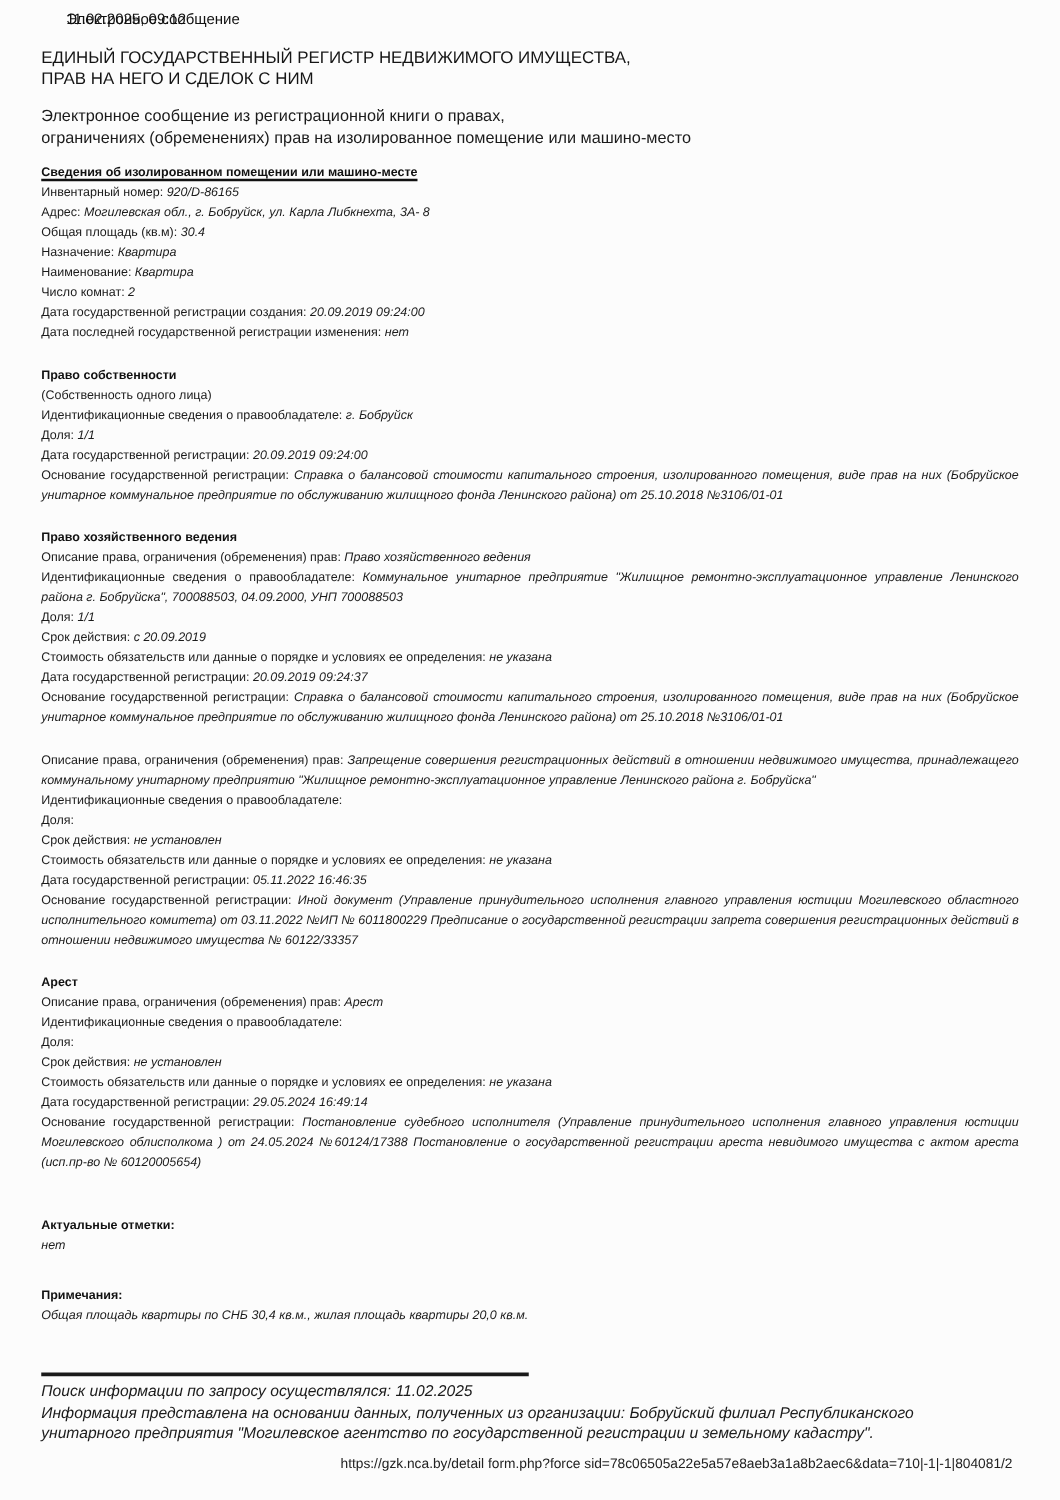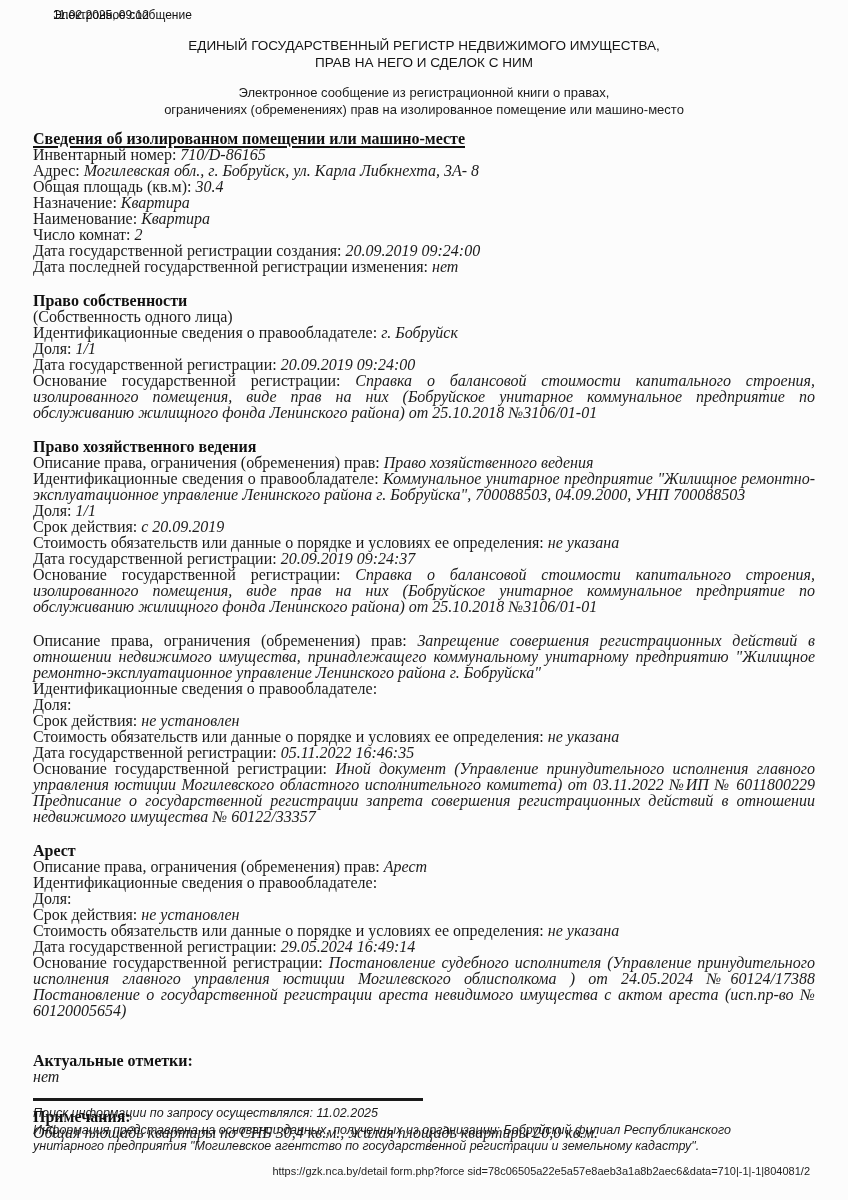"ЕДИНЫЙ ГОСУДАРСТВЕННЫЙ РЕГИСТР" .doc-title { text-align: center -> left }
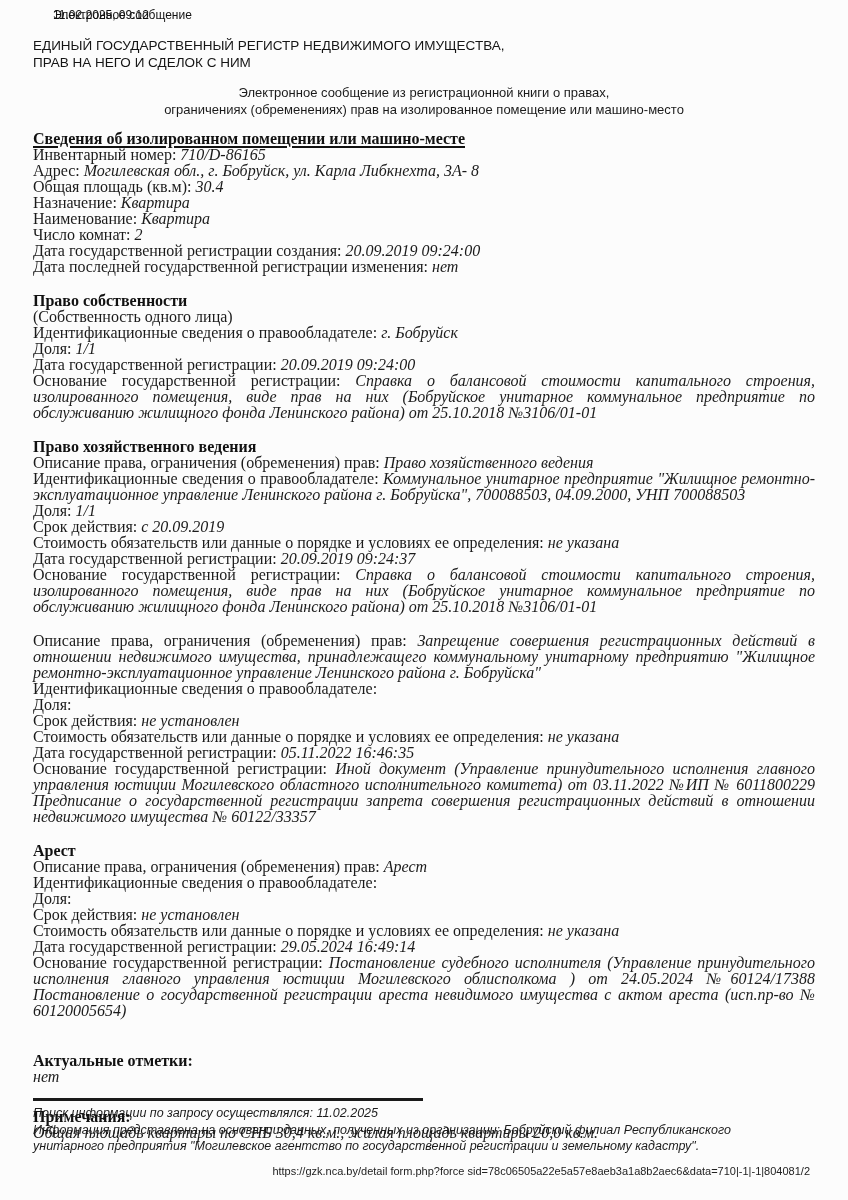"Электронное сообщение из регистрационной" .doc-subtitle { text-align: center -> left }
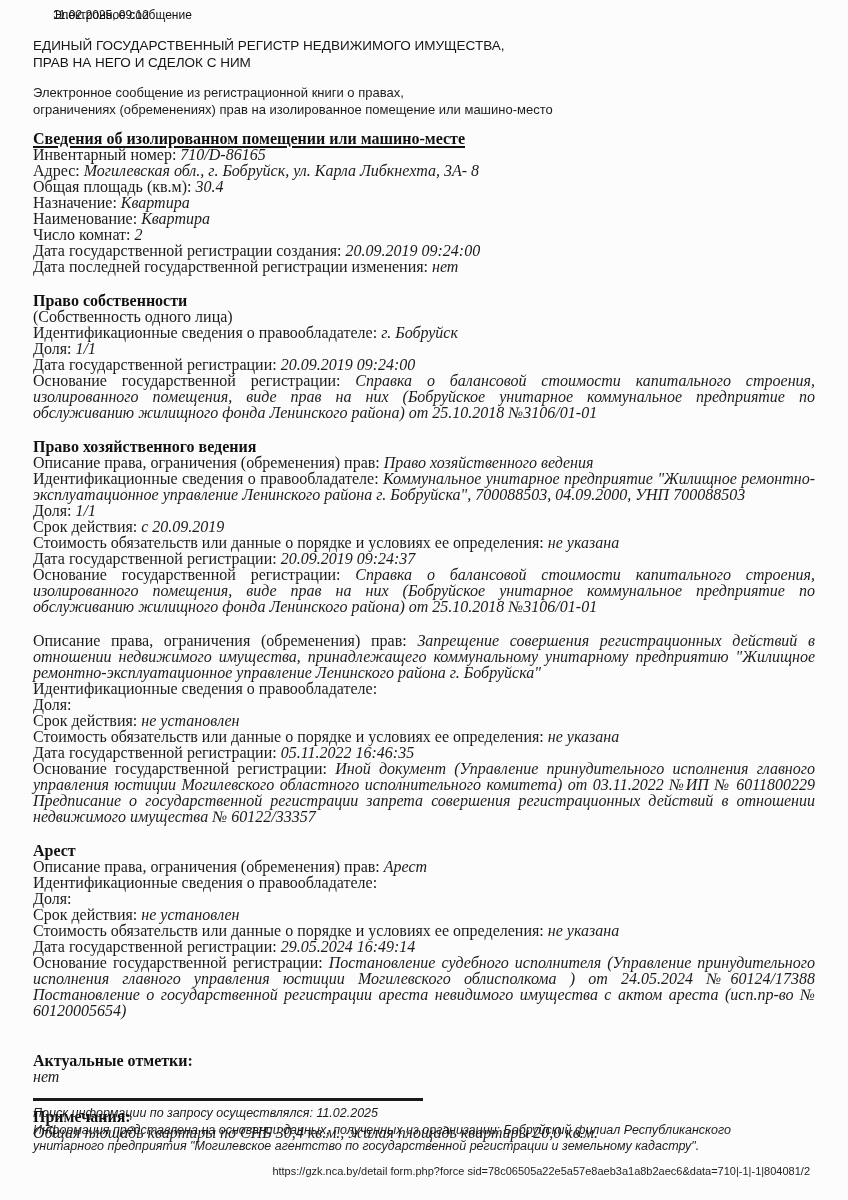"Сведения об изолированном помещении или" .doc-section p { font-family: Liberation Serif, serif -> none; font-size: 16px -> 10px }
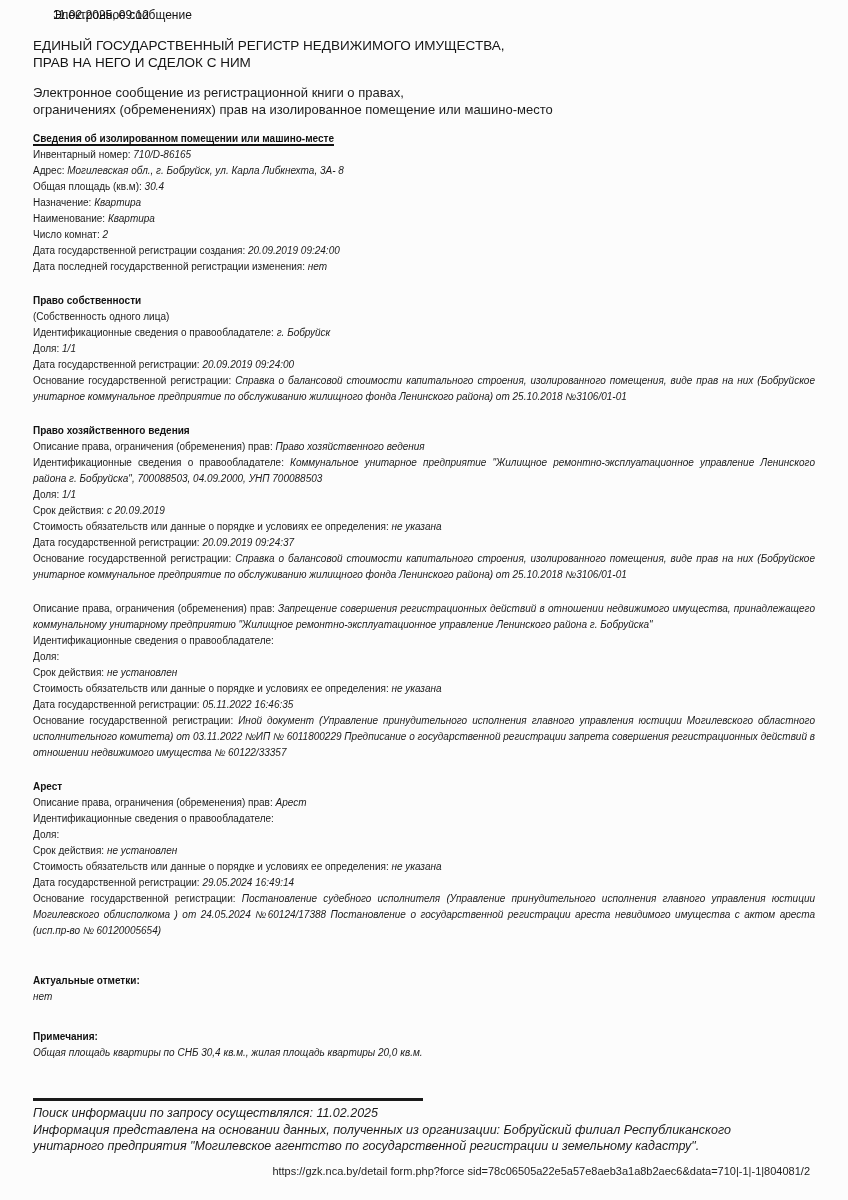"710/D-86165" span.value { text: 710/D-86165 -> 920/D-86165 }
